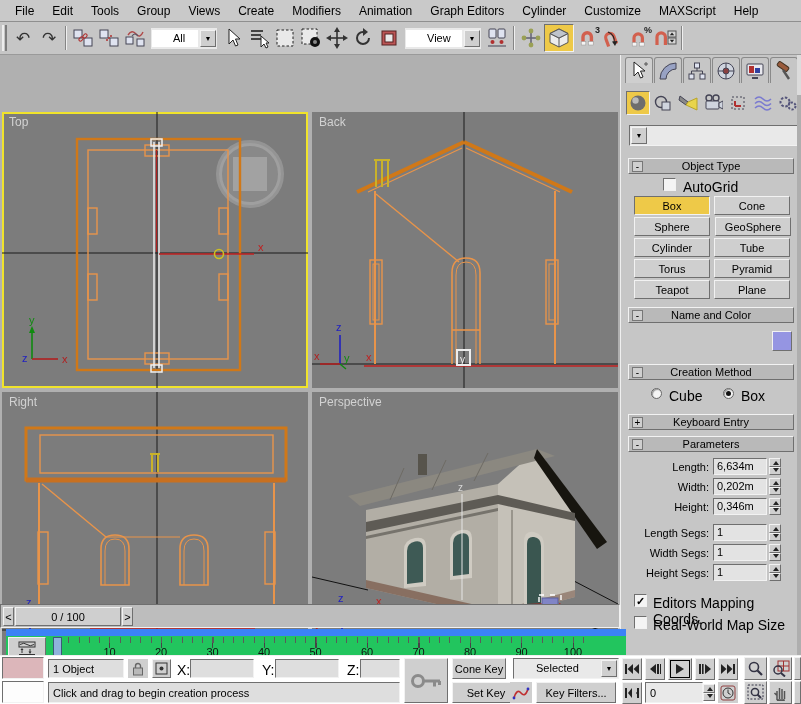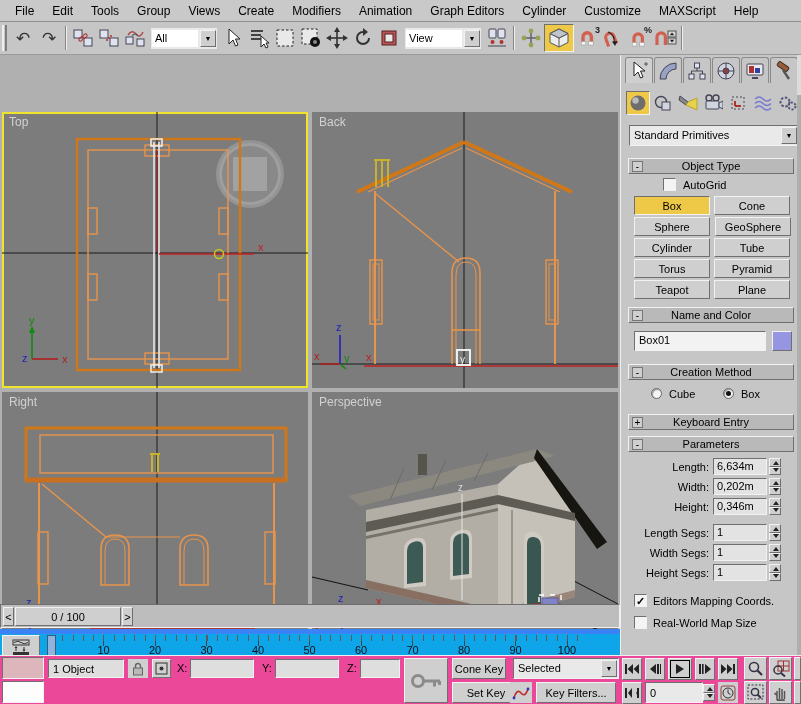"All" .tdrop .tval { padding-left: 3px -> 21px }
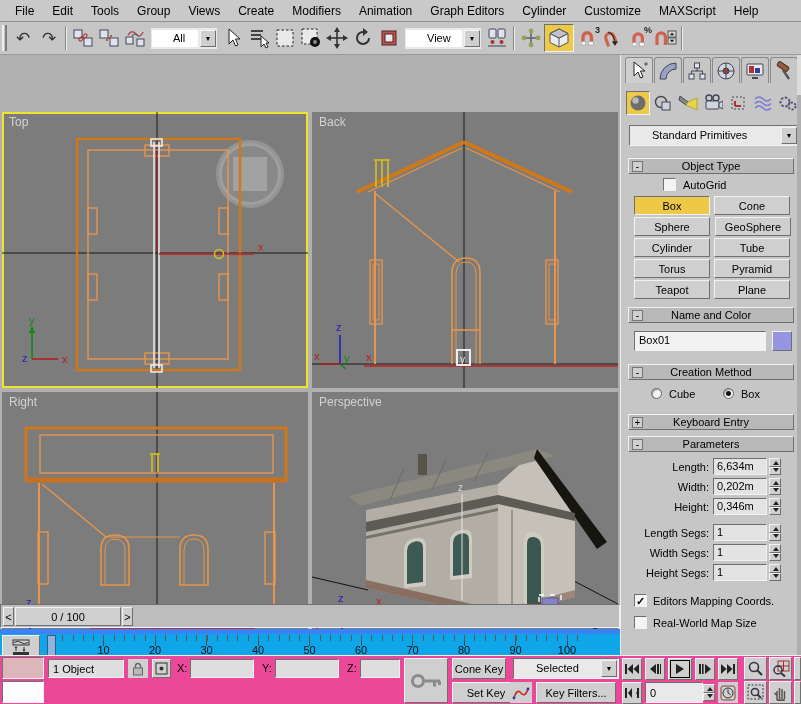"Standard Primitives" span.tval { html: <span>Standard Primitives</span> -> none }
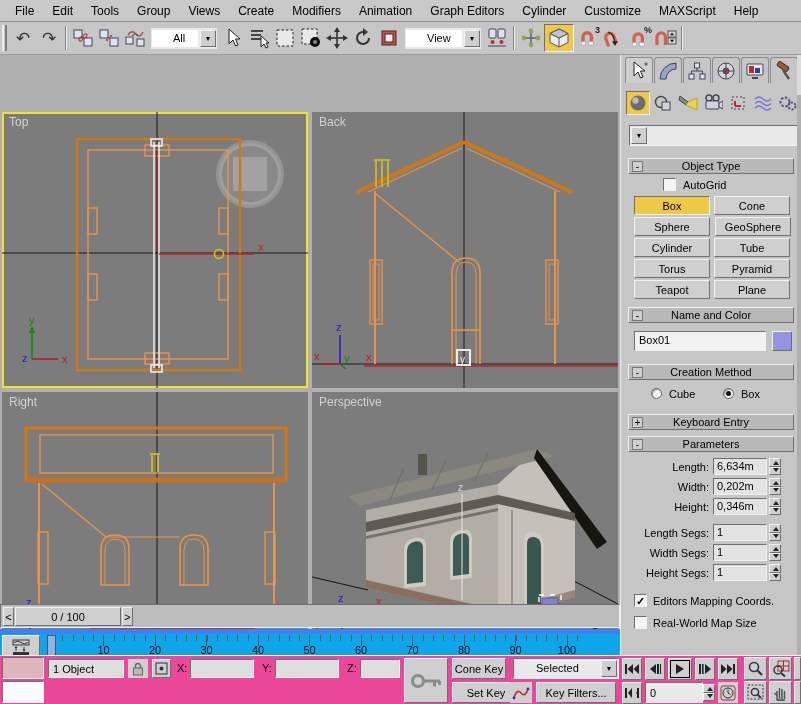"AutoGrid" .slab { font-size: 11px -> 14px }
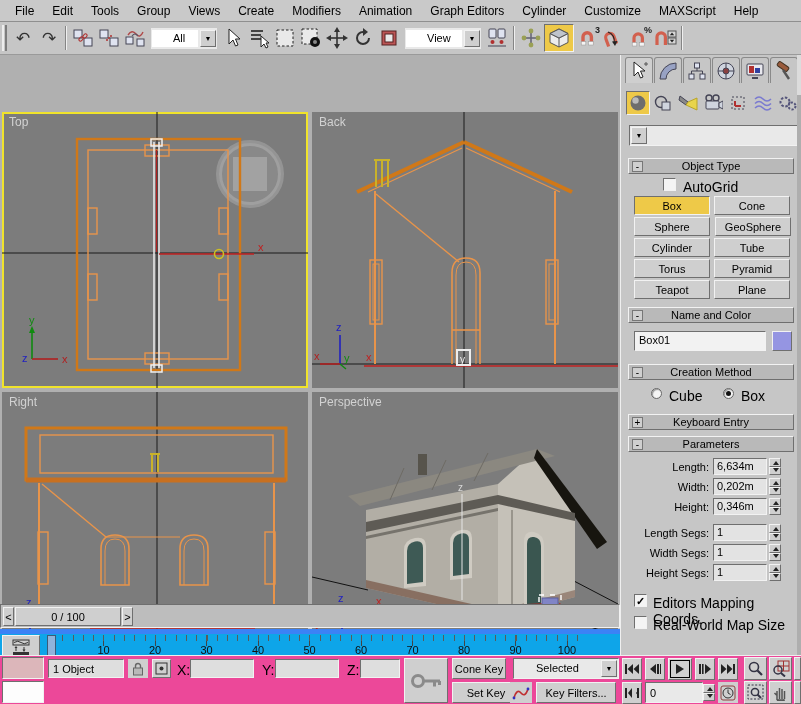"Box01" div.abs { html: <div>Box01</div> -> none }
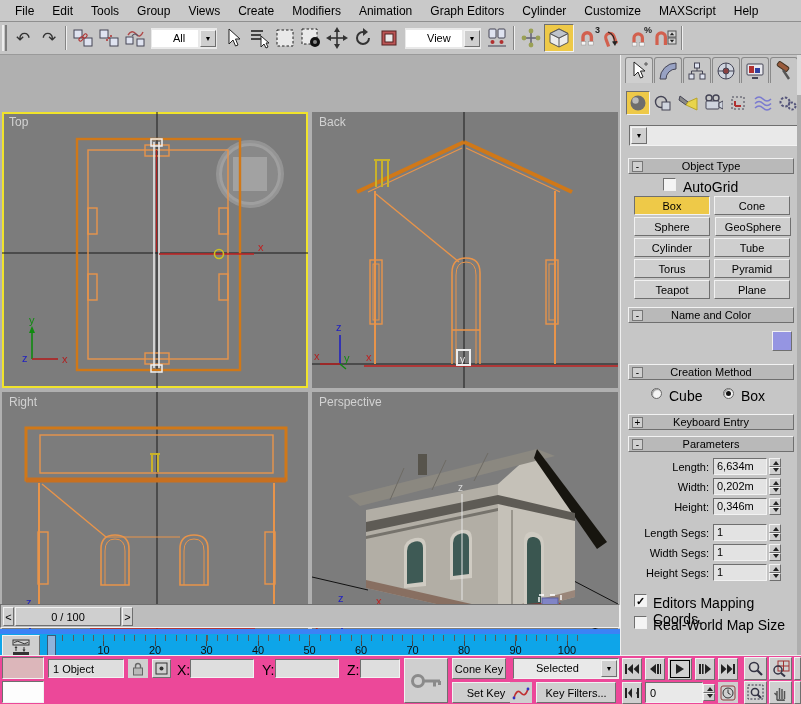"10" #trackbar { background: #0ea5e9 -> #22c55e; border-top: 5px solid #3b82f6 -> 7px solid #3b82f6; left: 0 -> 6px }
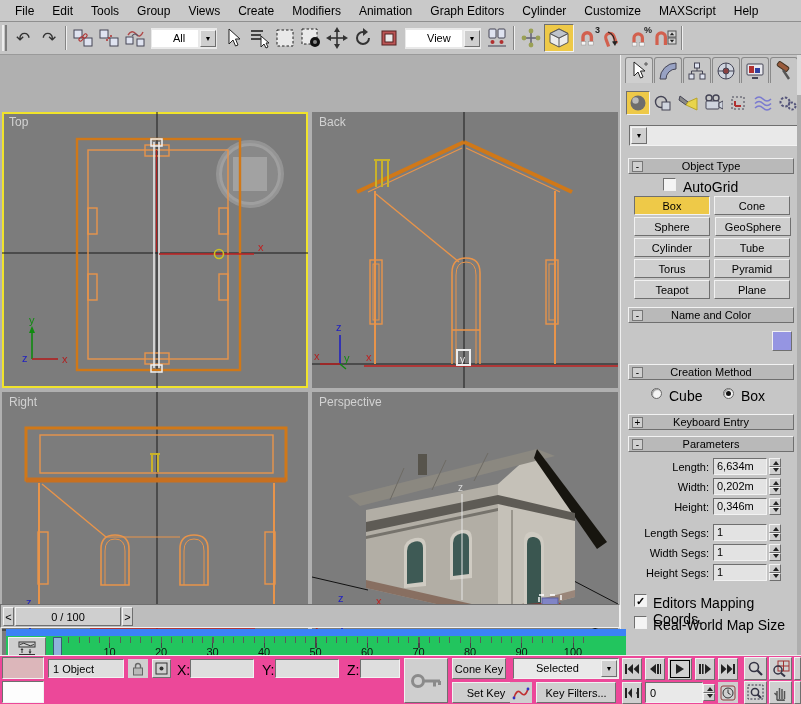"1 Object" #statusbar { background: #ec4899 -> #ffffff }
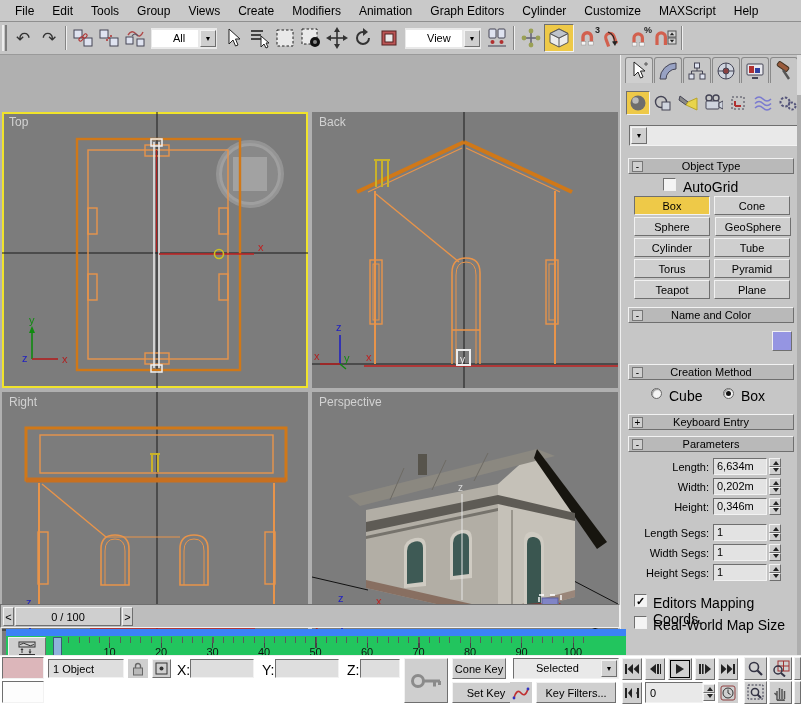"Click and drag to begin" div.sfield { html: none -> <div>Click and drag to begin creation process</div> }
